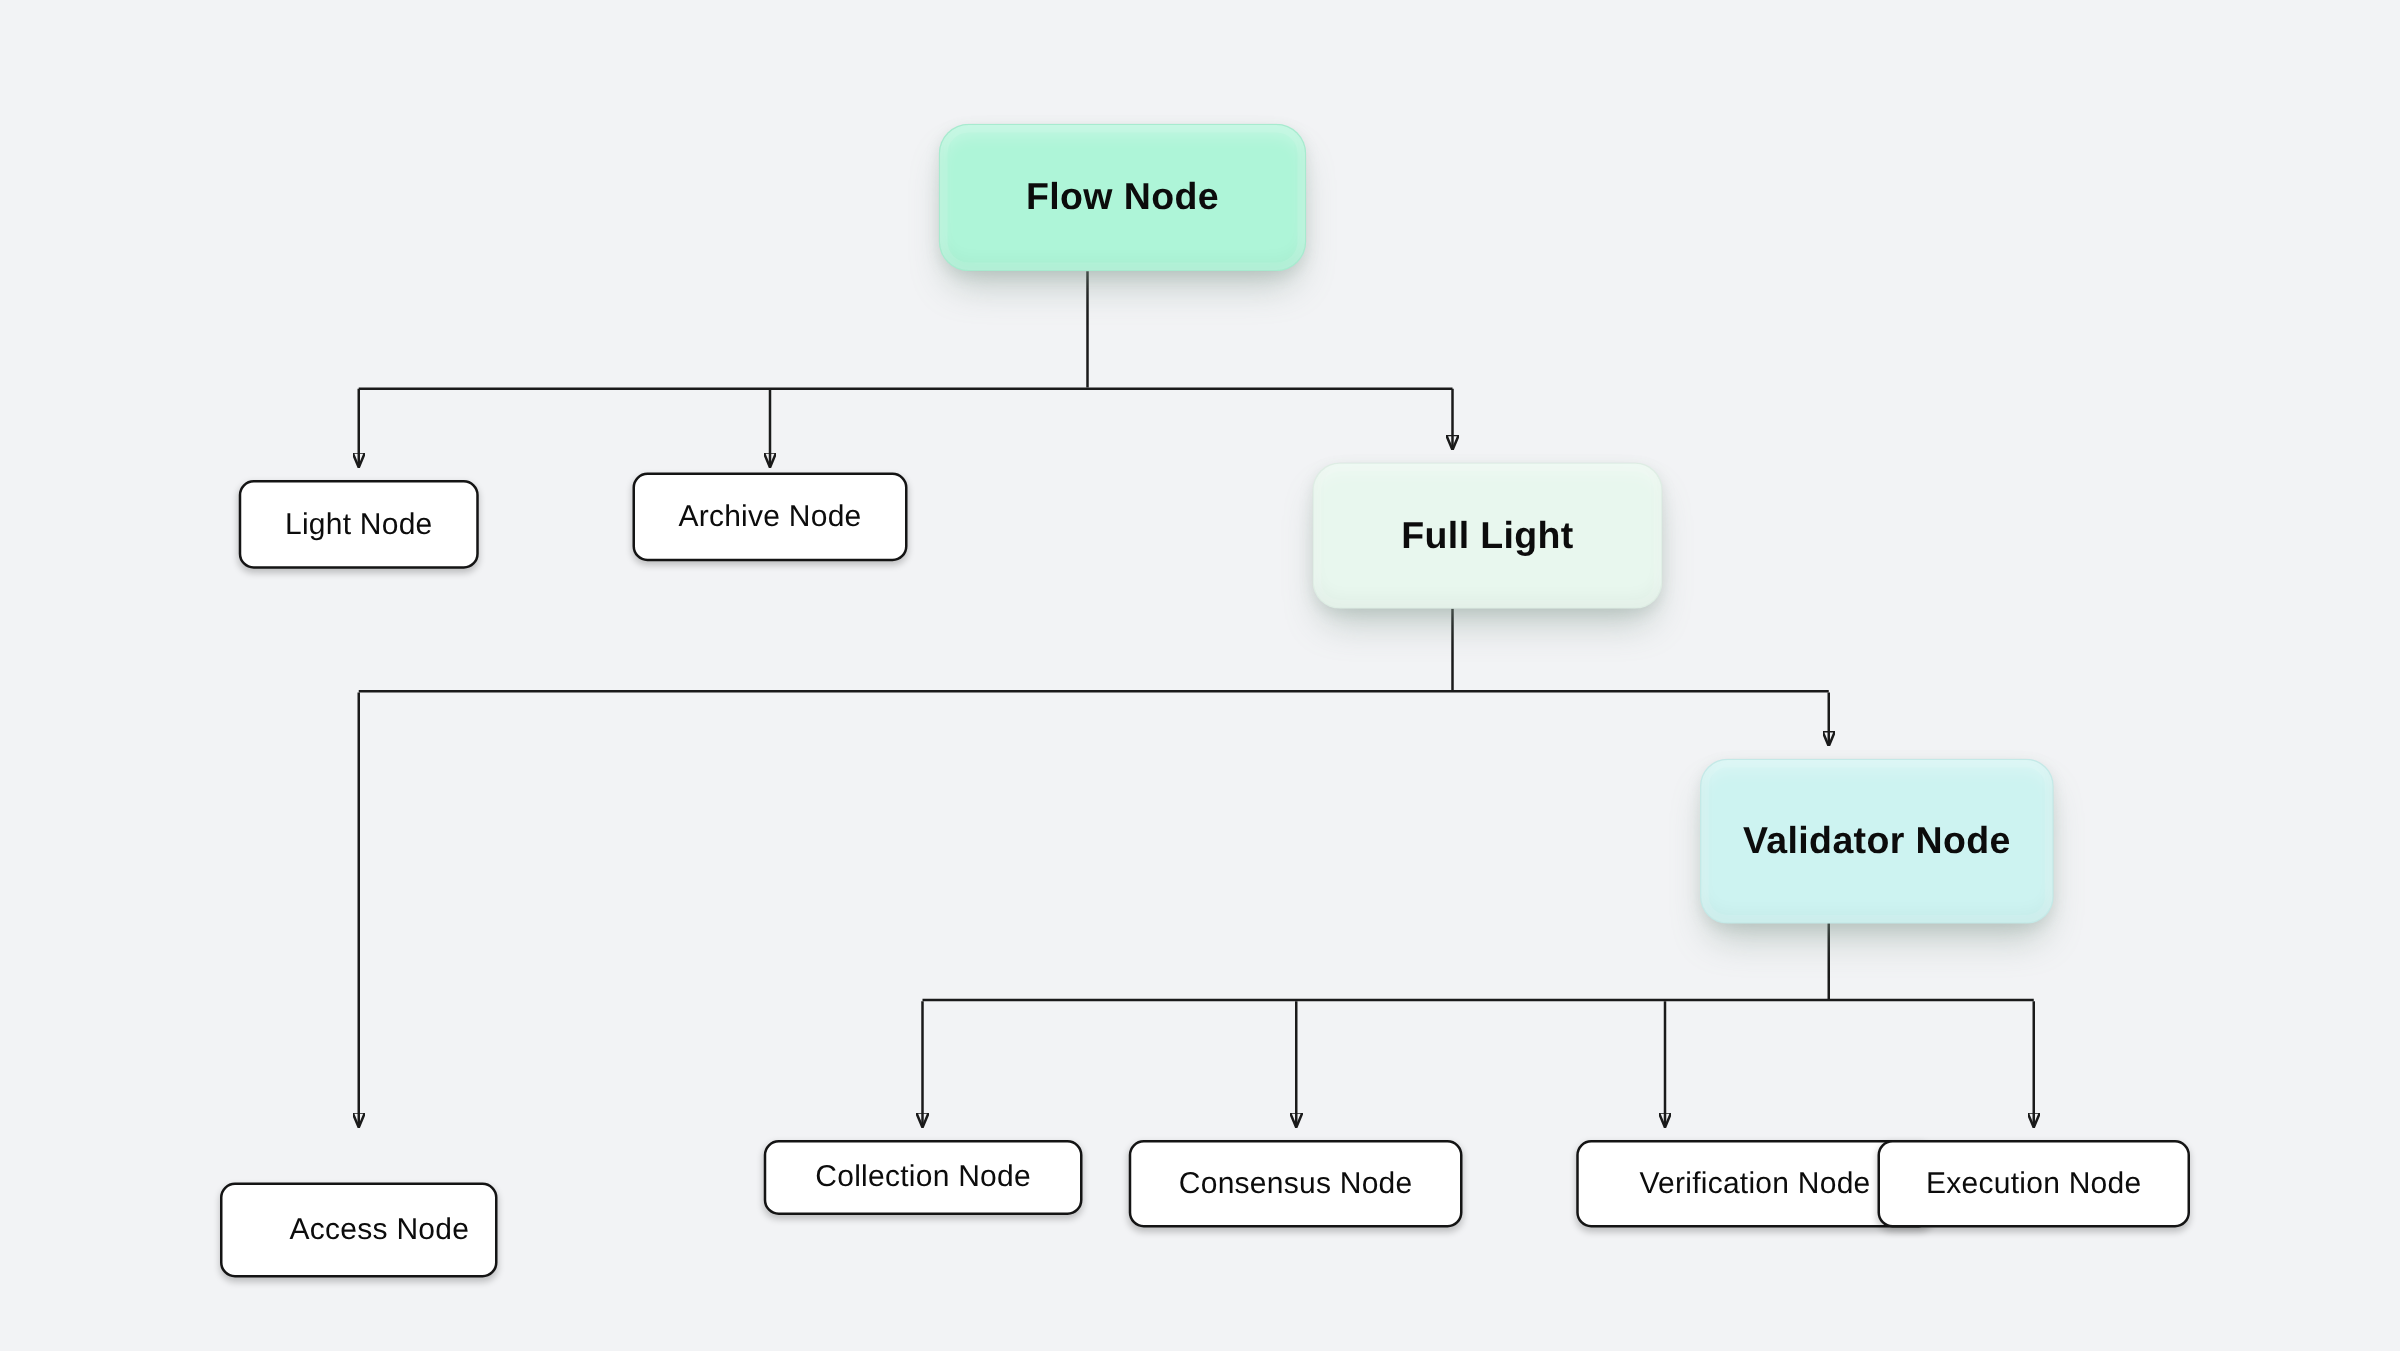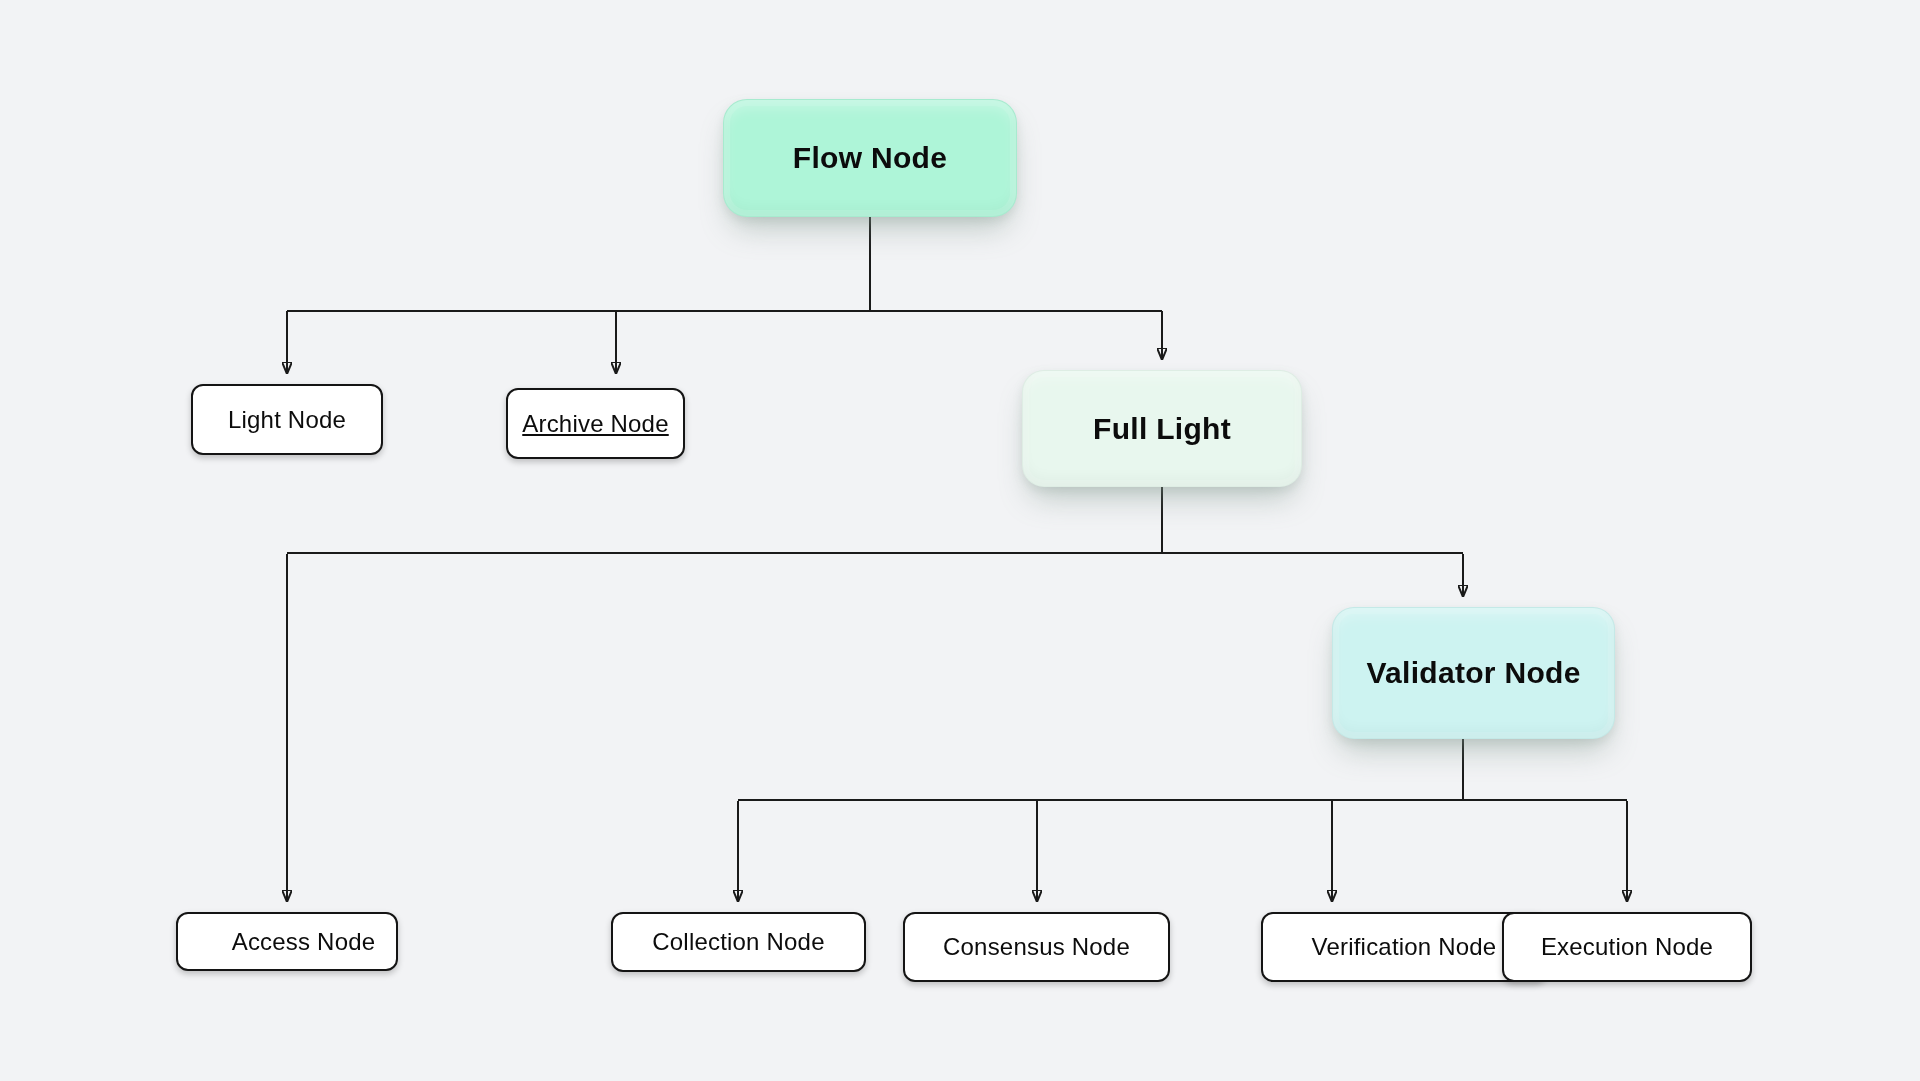"Flow Node" .node.colored { margin-left: none -> 28px }
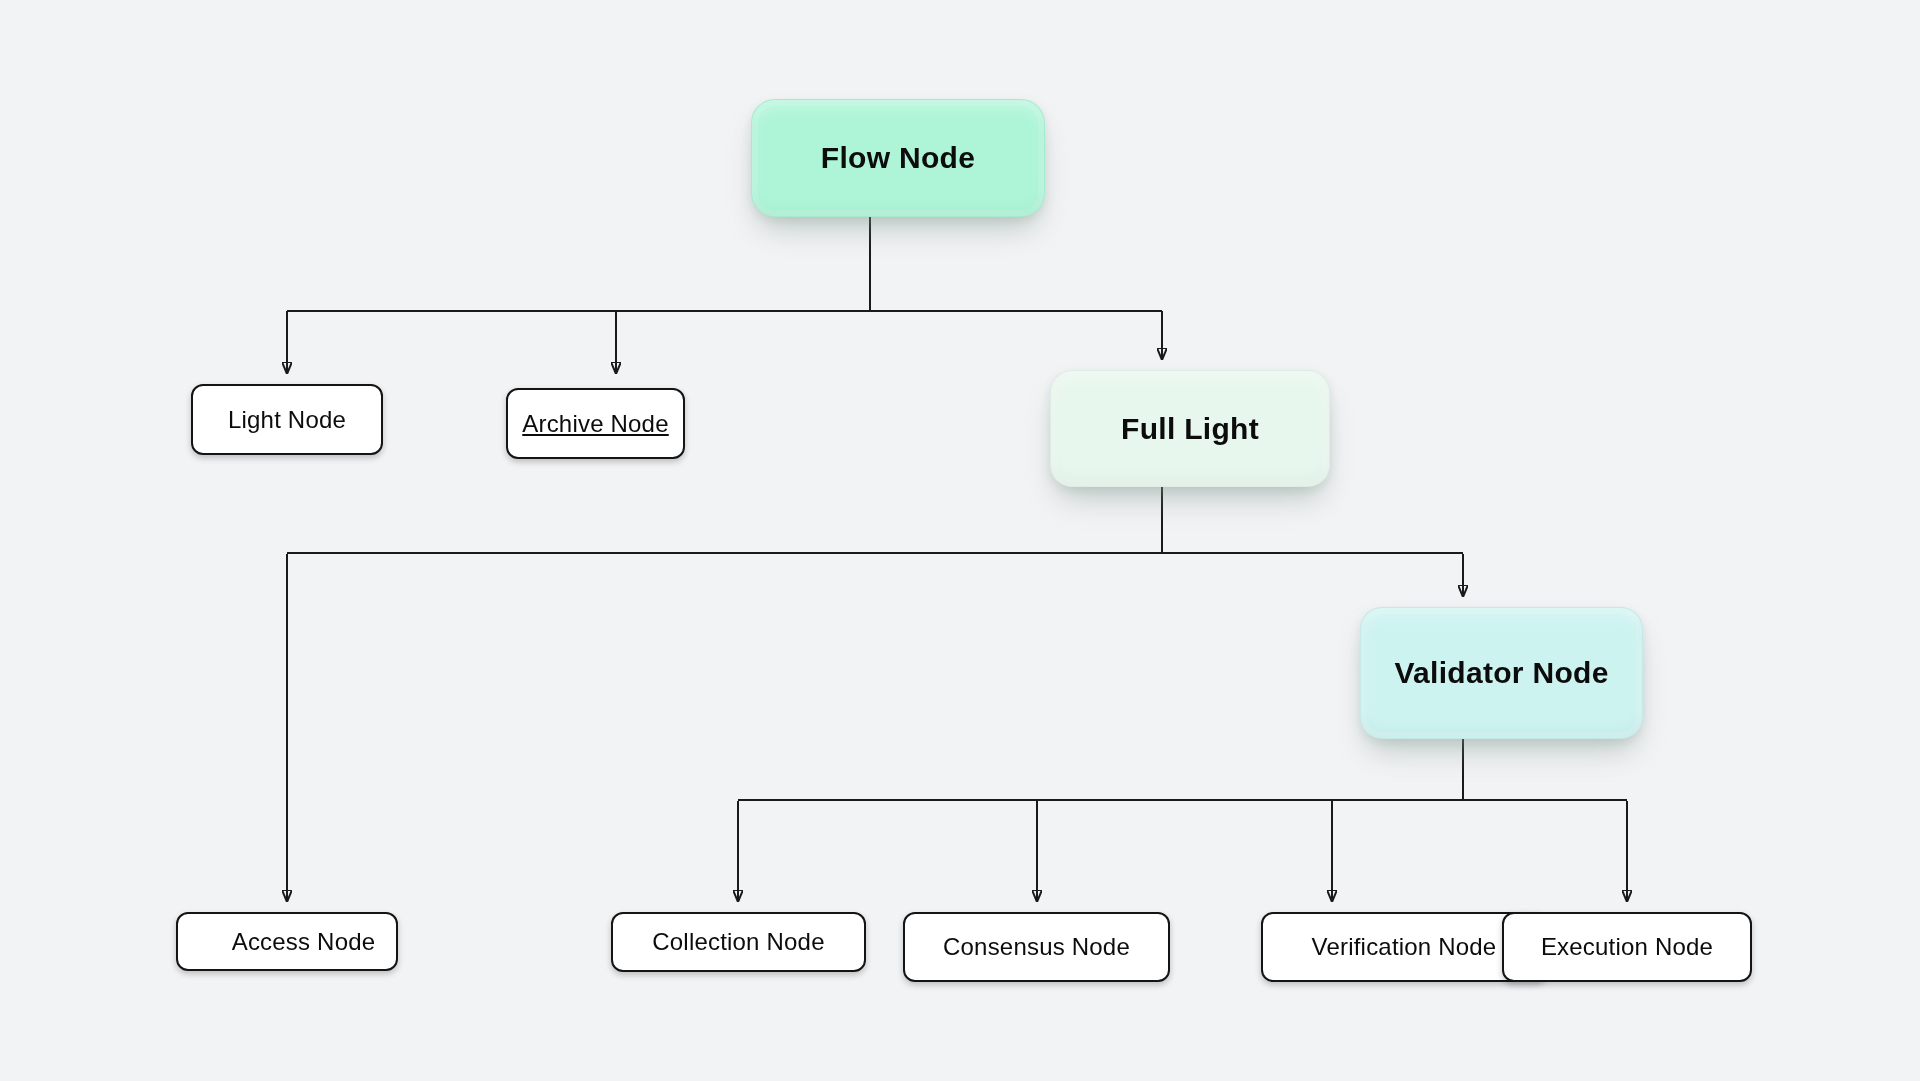"Archive Node" div.node { text-decoration: underline -> none; top: 388px -> 378px; width: 179px -> 220px }
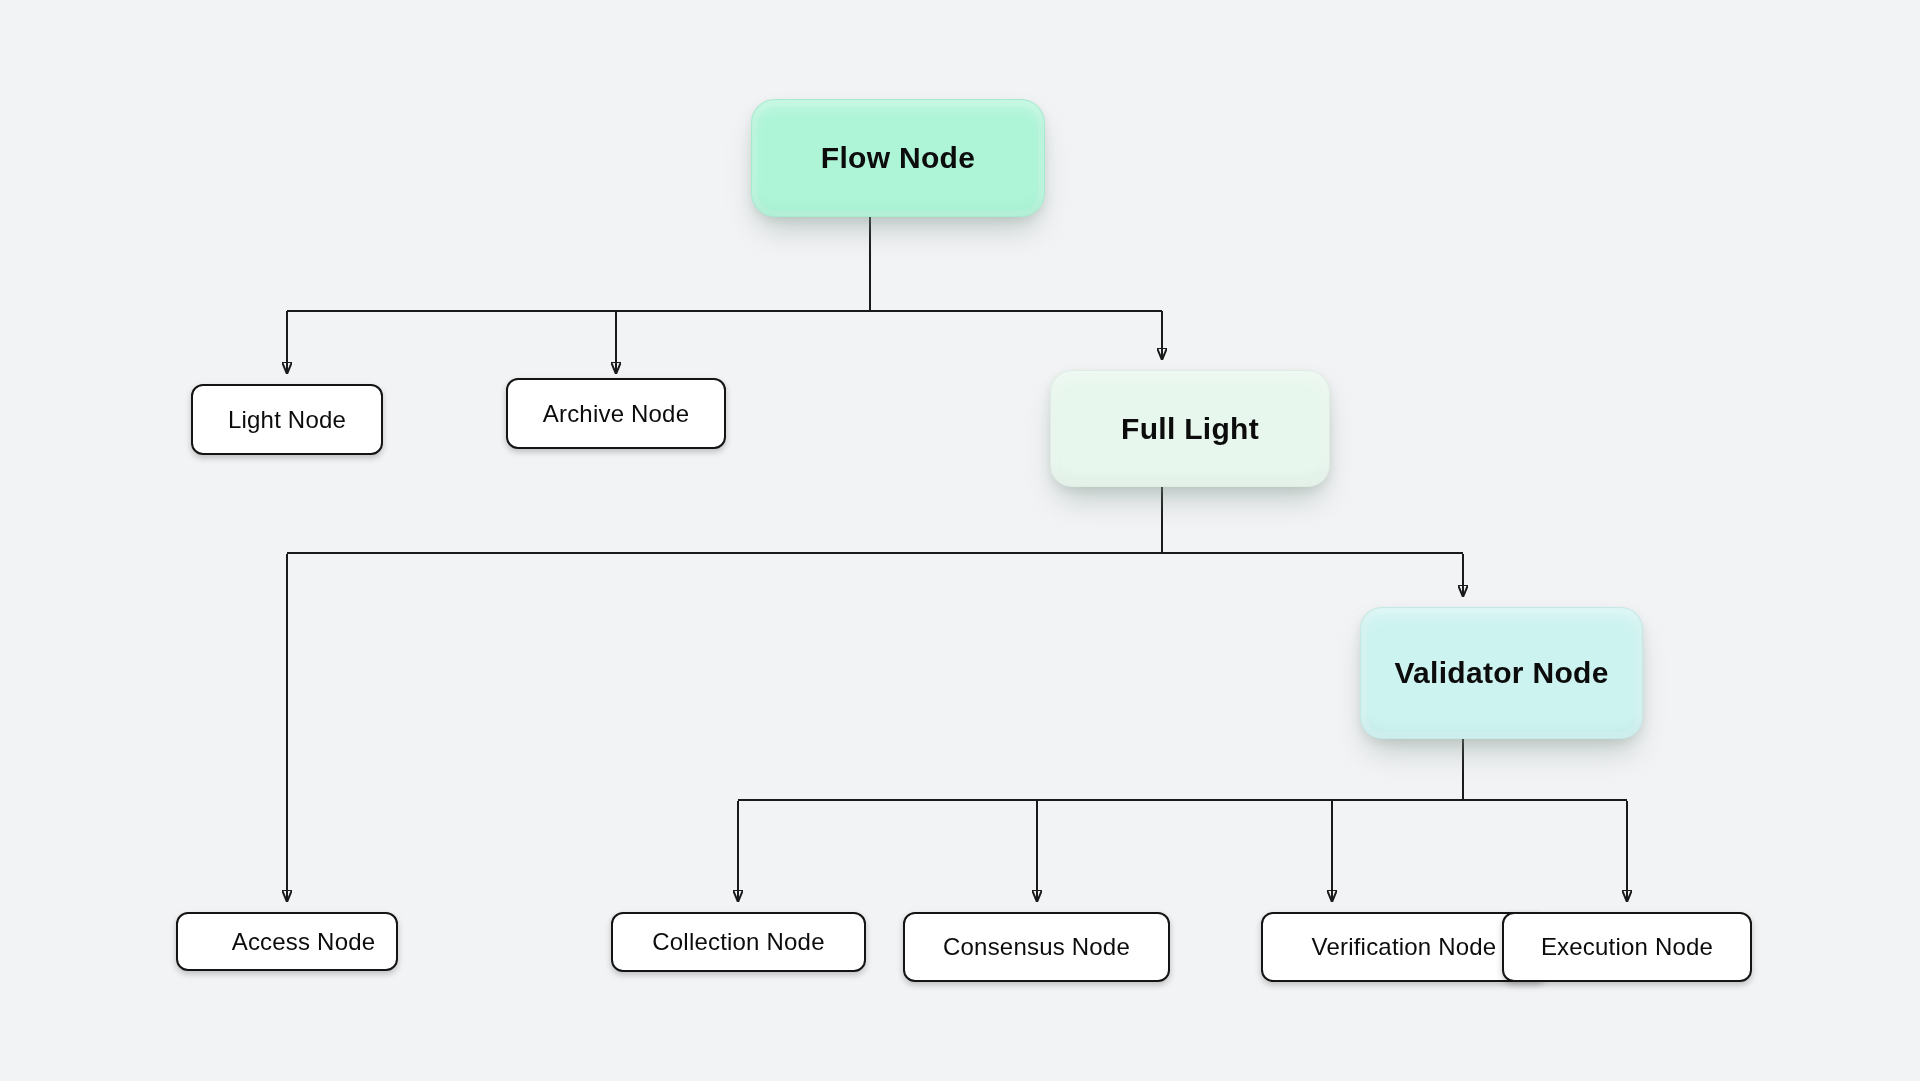"Access Node" div.node { height: 59px -> 76px; top: 912px -> 946px }
